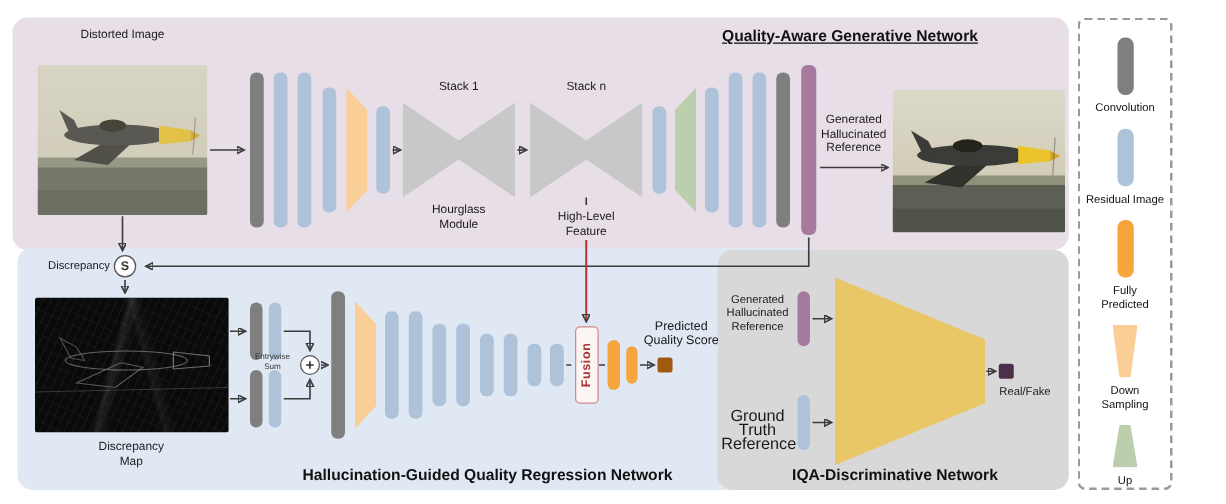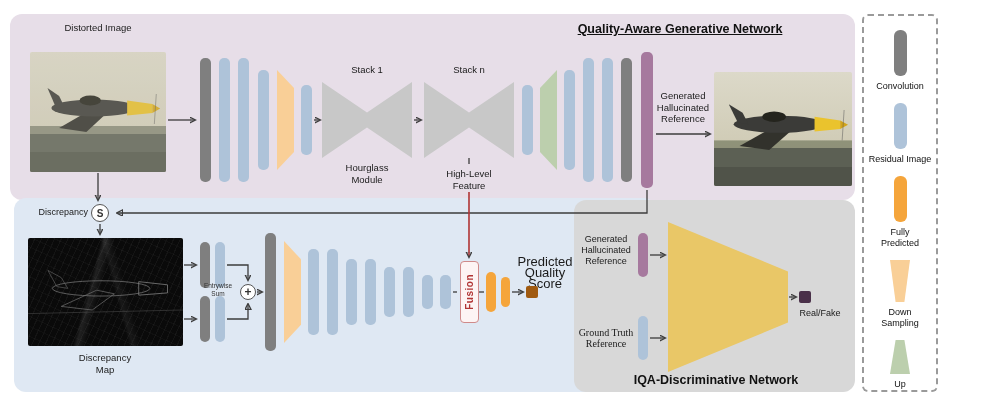"Predicted Quality Score" div.lbl { font-size: 13px -> 10px }
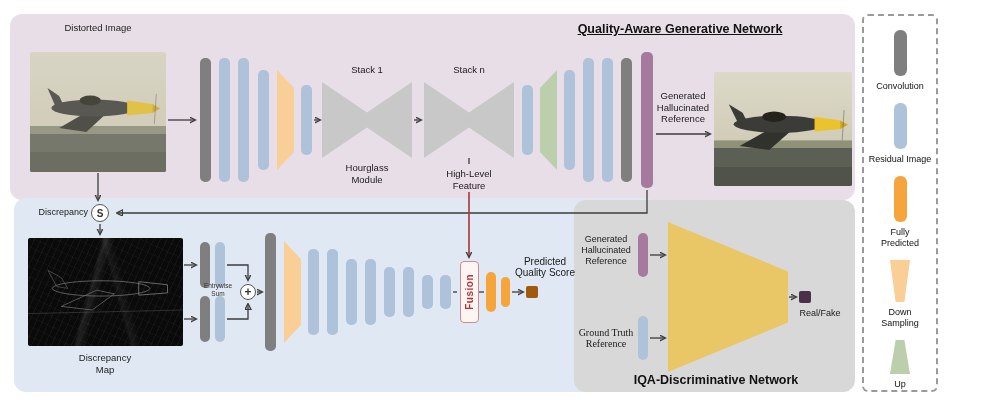"Ground Truth Reference" div.lbl { font-family: Liberation Serif, serif -> none; font-size: 10px -> 13px }
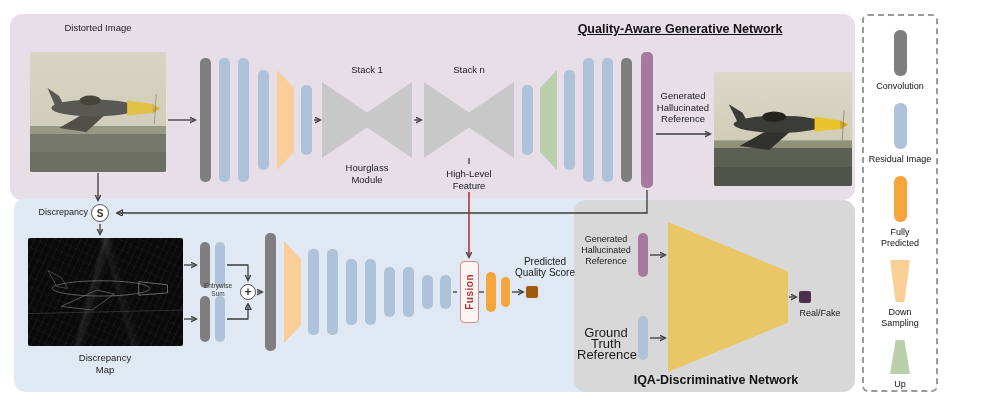"Hallucination-Guided Quality Regression" div.title { html: none -> <div>Hallucination-Guided Quality Regression Network</div> }
